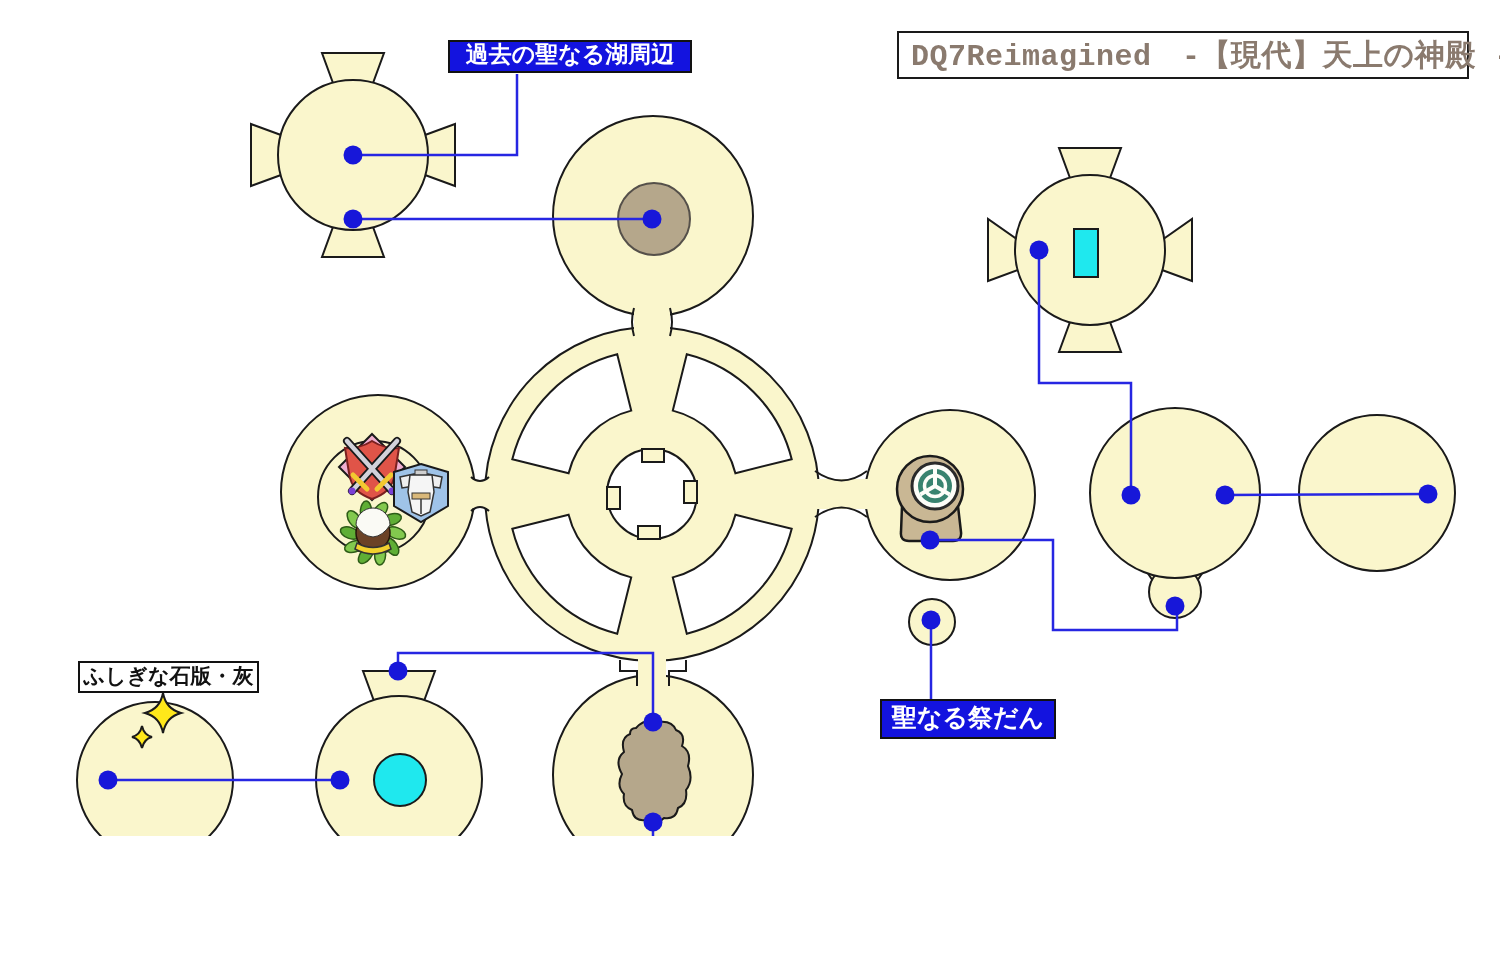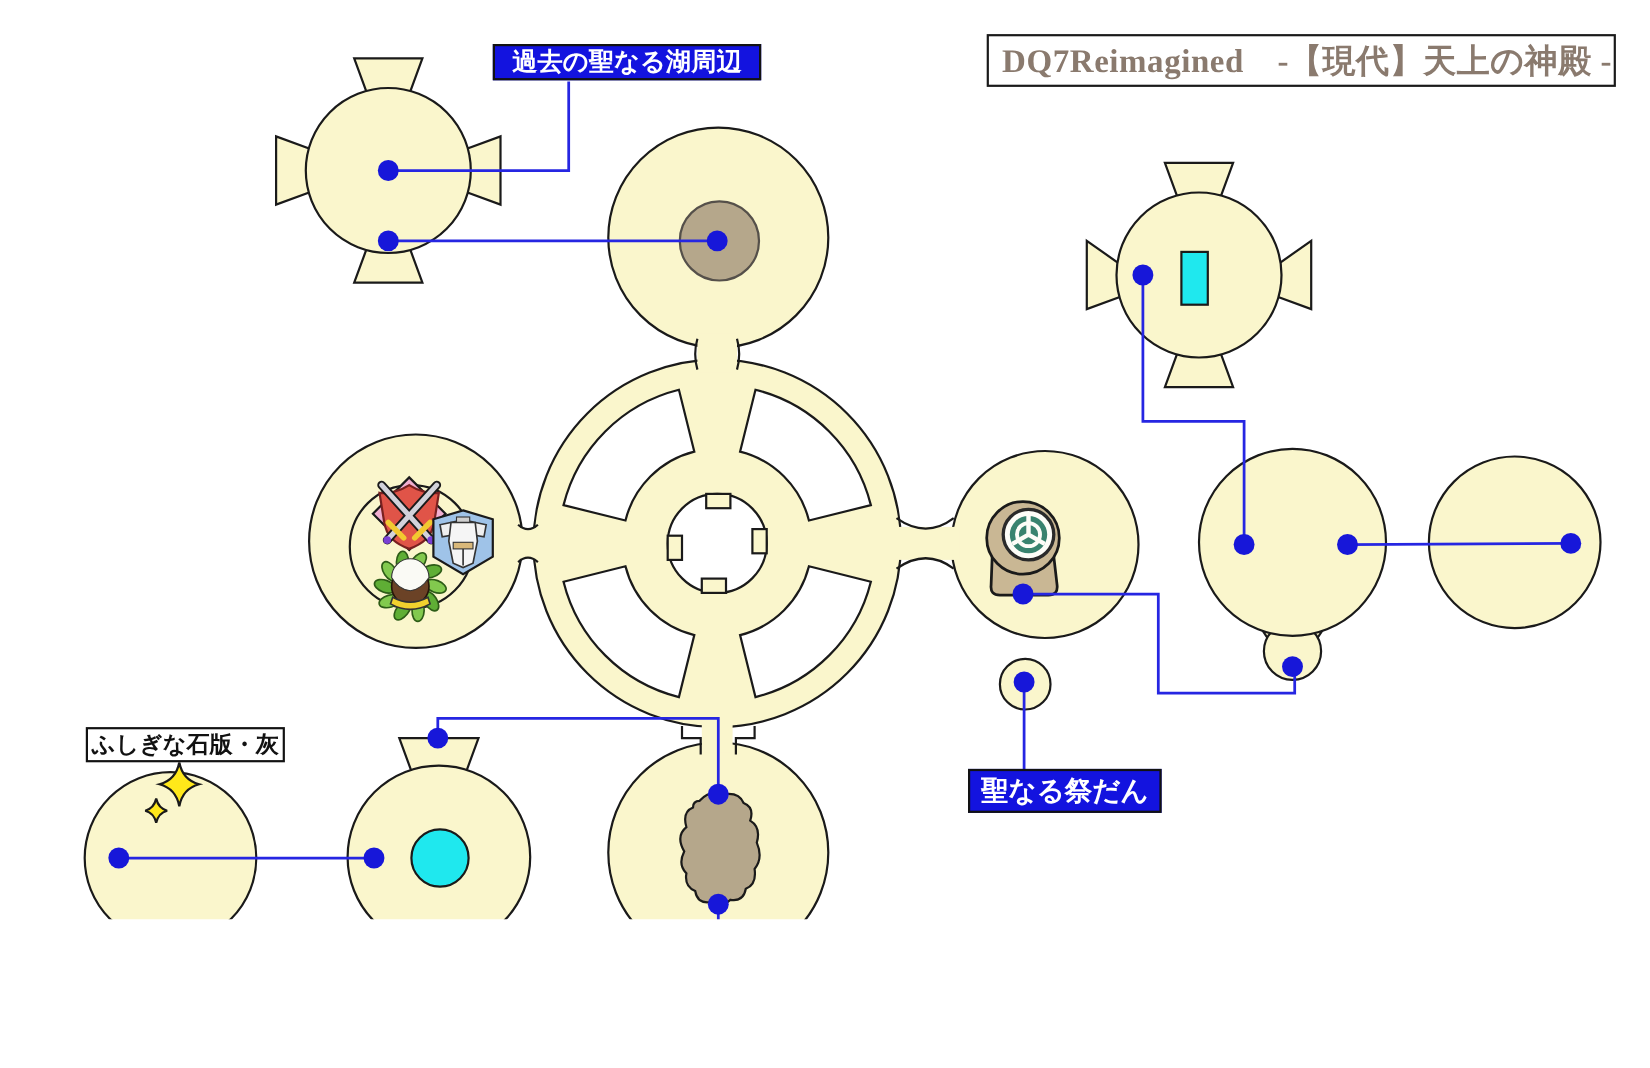"過去の聖なる湖周辺" .stage { font-family: Liberation Serif, serif -> Liberation Mono, monospace }
